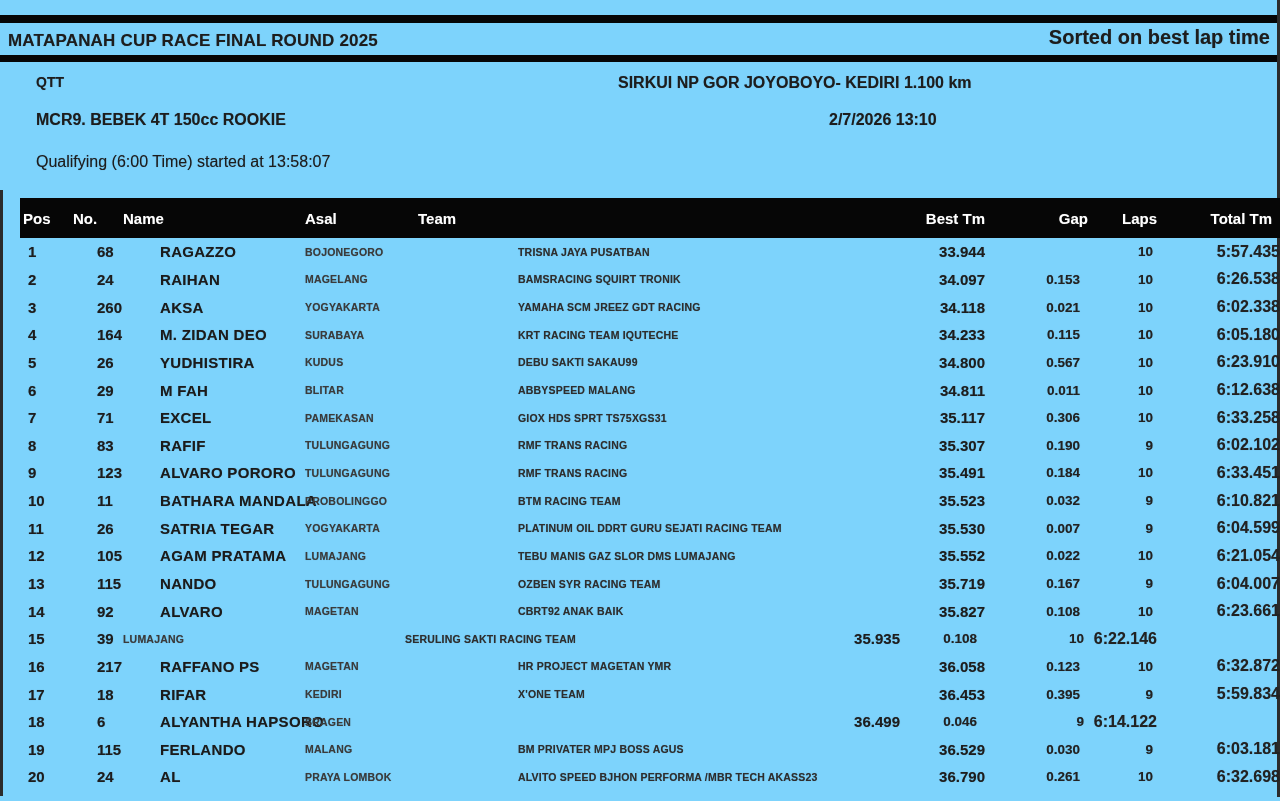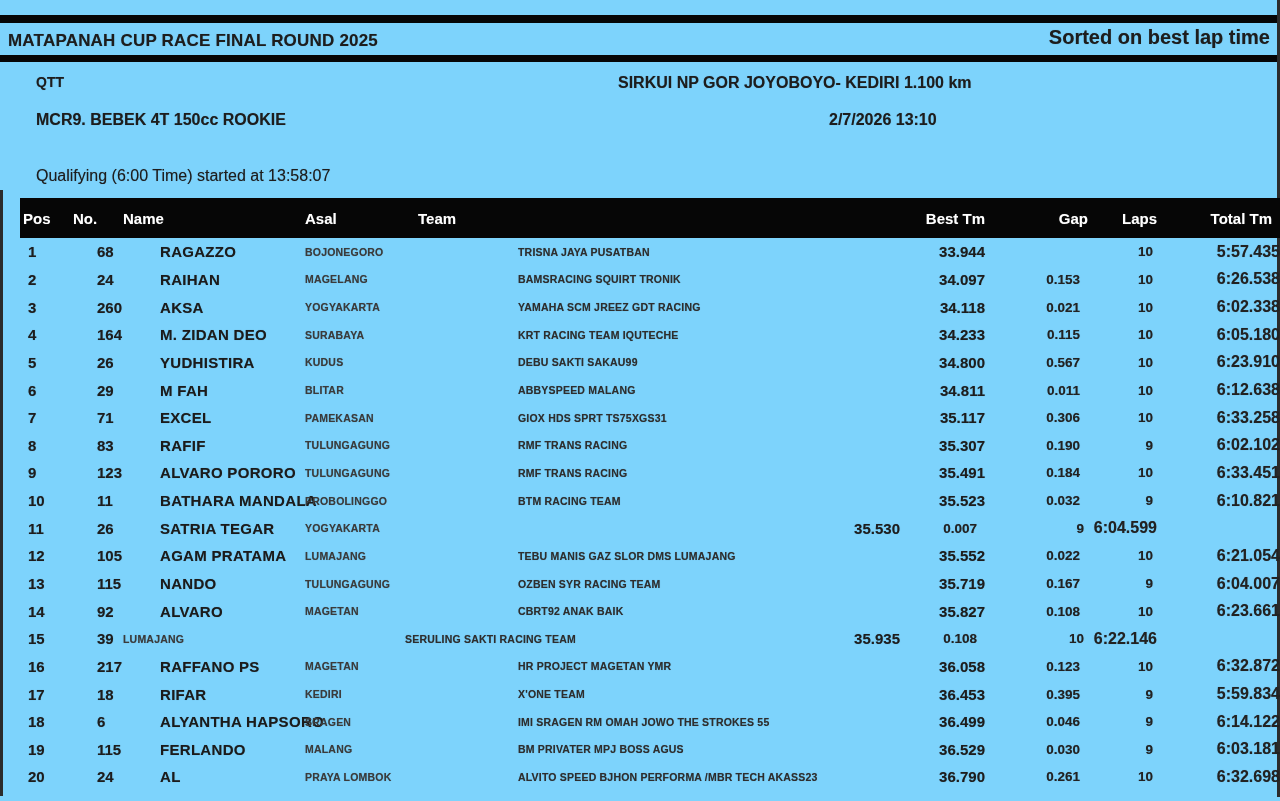"Qualifying (6:00 Time) started at" .session-desc { top: 167px -> 153px }
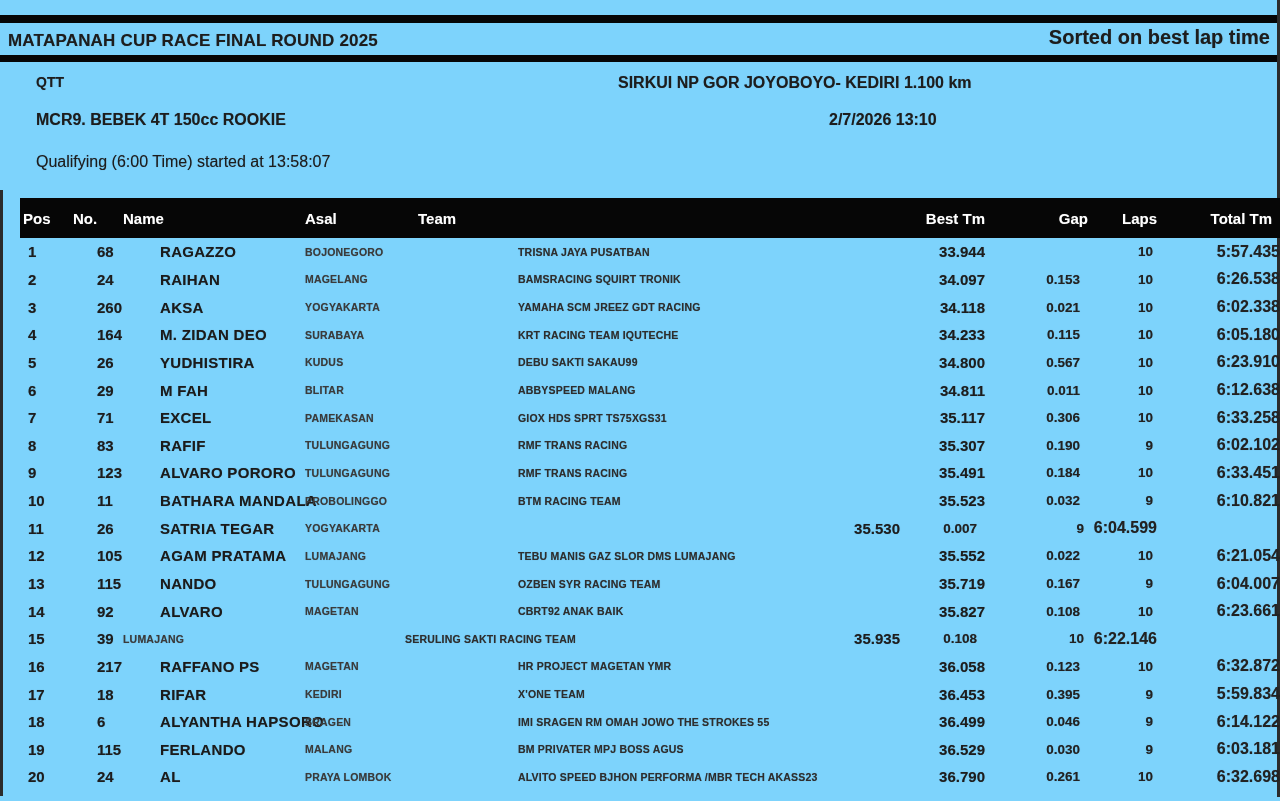"PLATINUM OIL DDRT GURU SEJATI" div.cell { html: none -> <div>PLATINUM OIL DDRT GURU SEJATI RACING TEAM</div> }
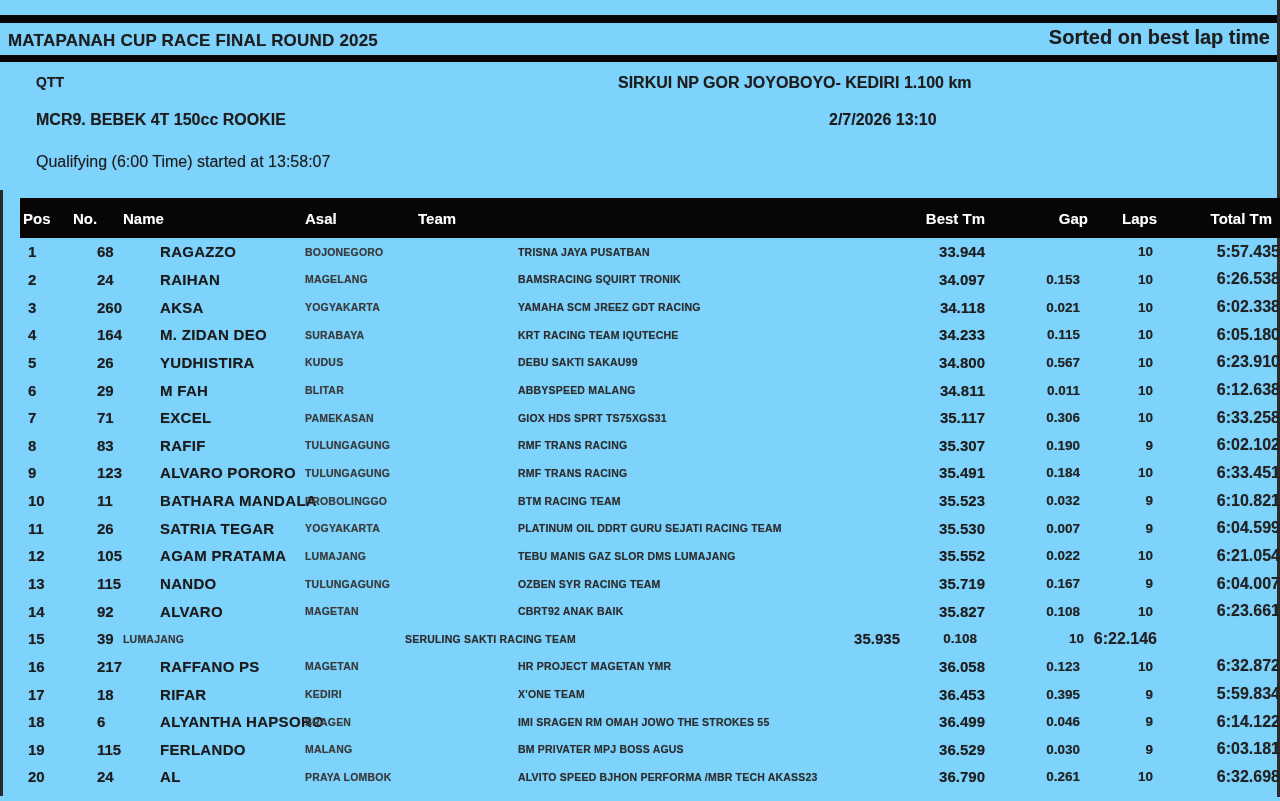"IMI SRAGEN RM OMAH JOWO" div.cell { html: <div>IMI SRAGEN RM OMAH JOWO THE STROKES 55</div> -> none }
